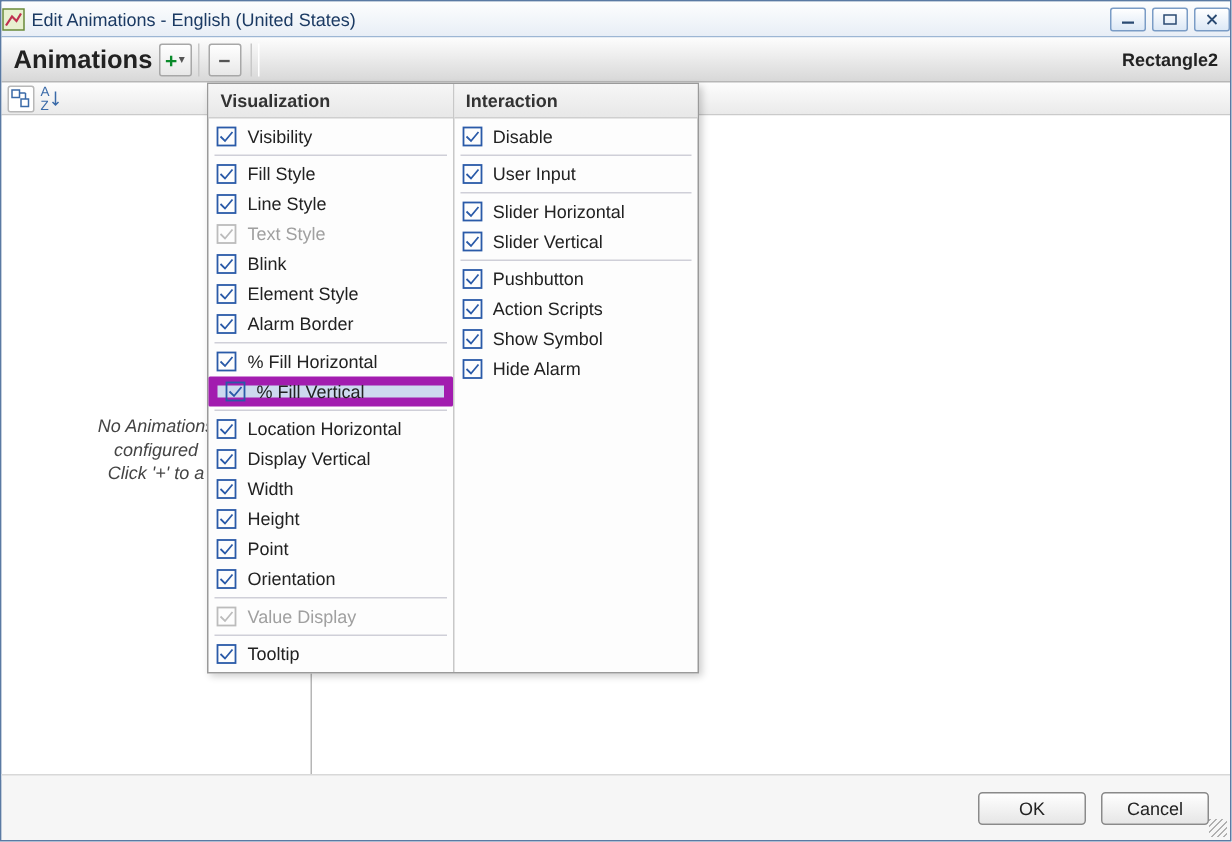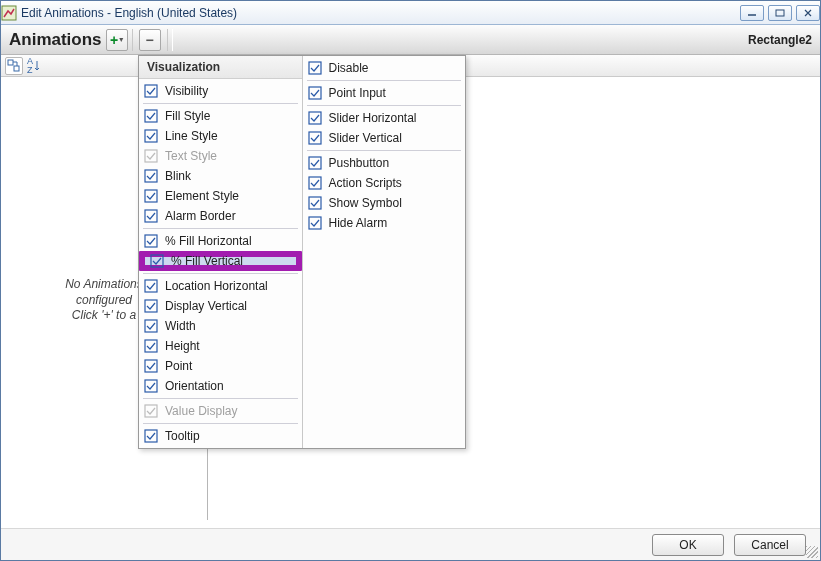"Interaction" div.grouphdr { html: none -> <div>Interaction</div> }
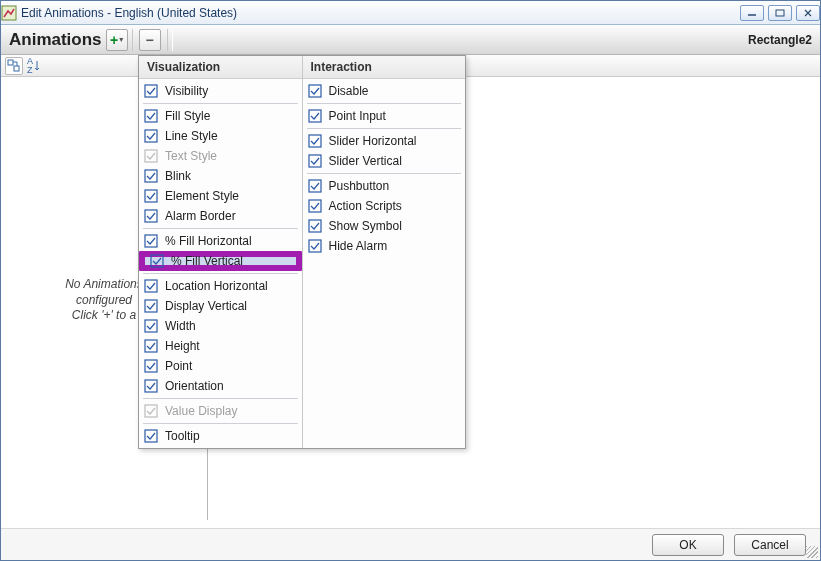"Point Input" span.mi-label { text: Point -> User }
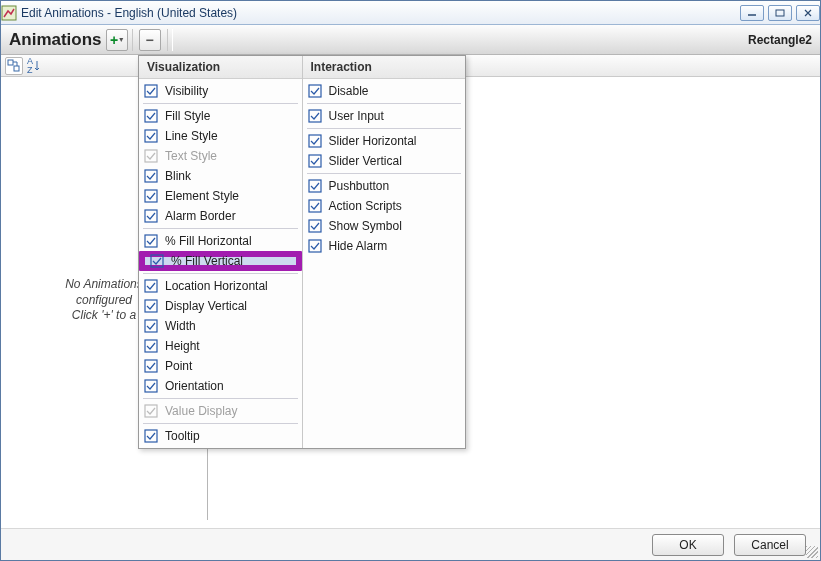"OK" .footer { height: 32px -> 44px }
